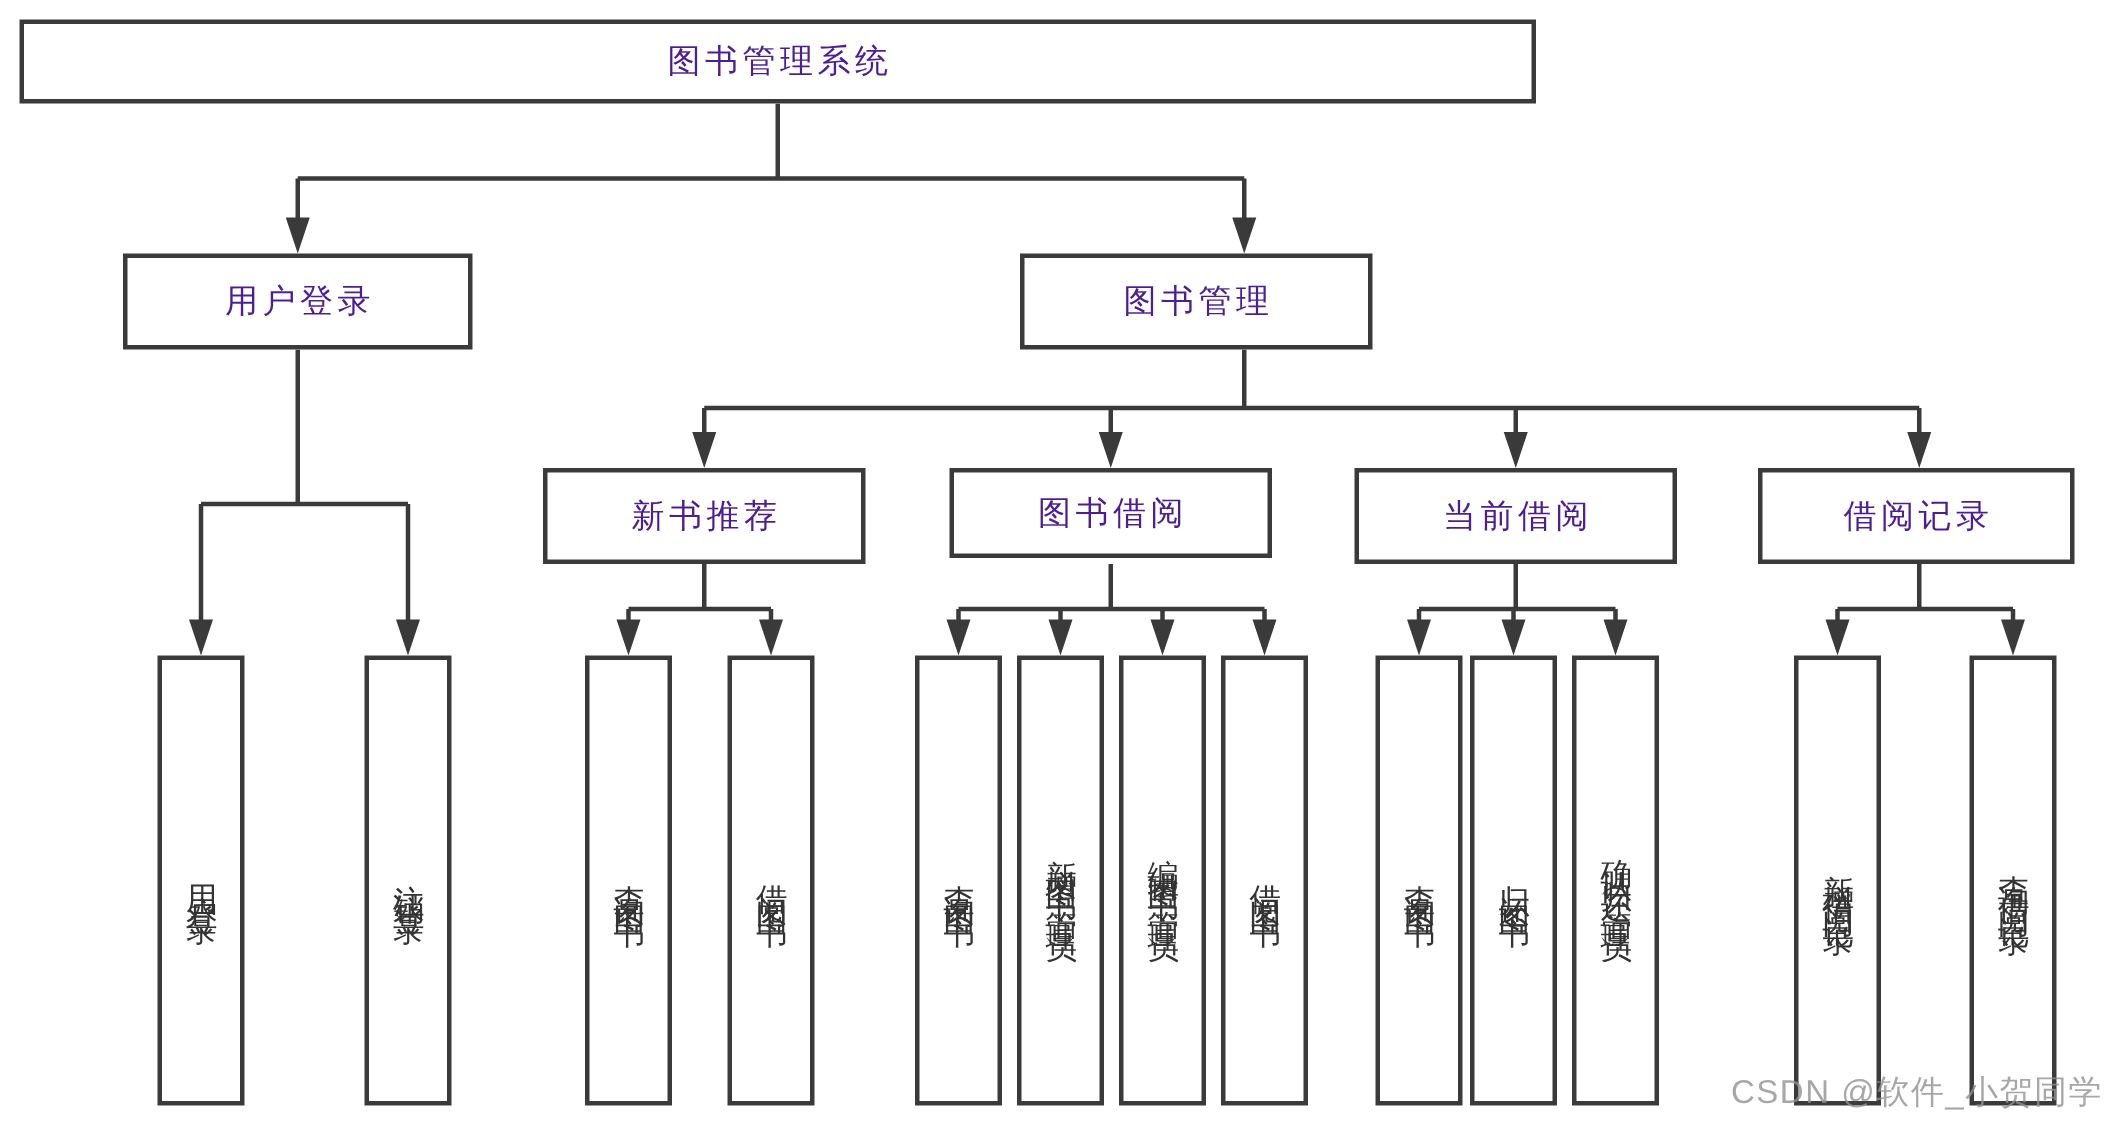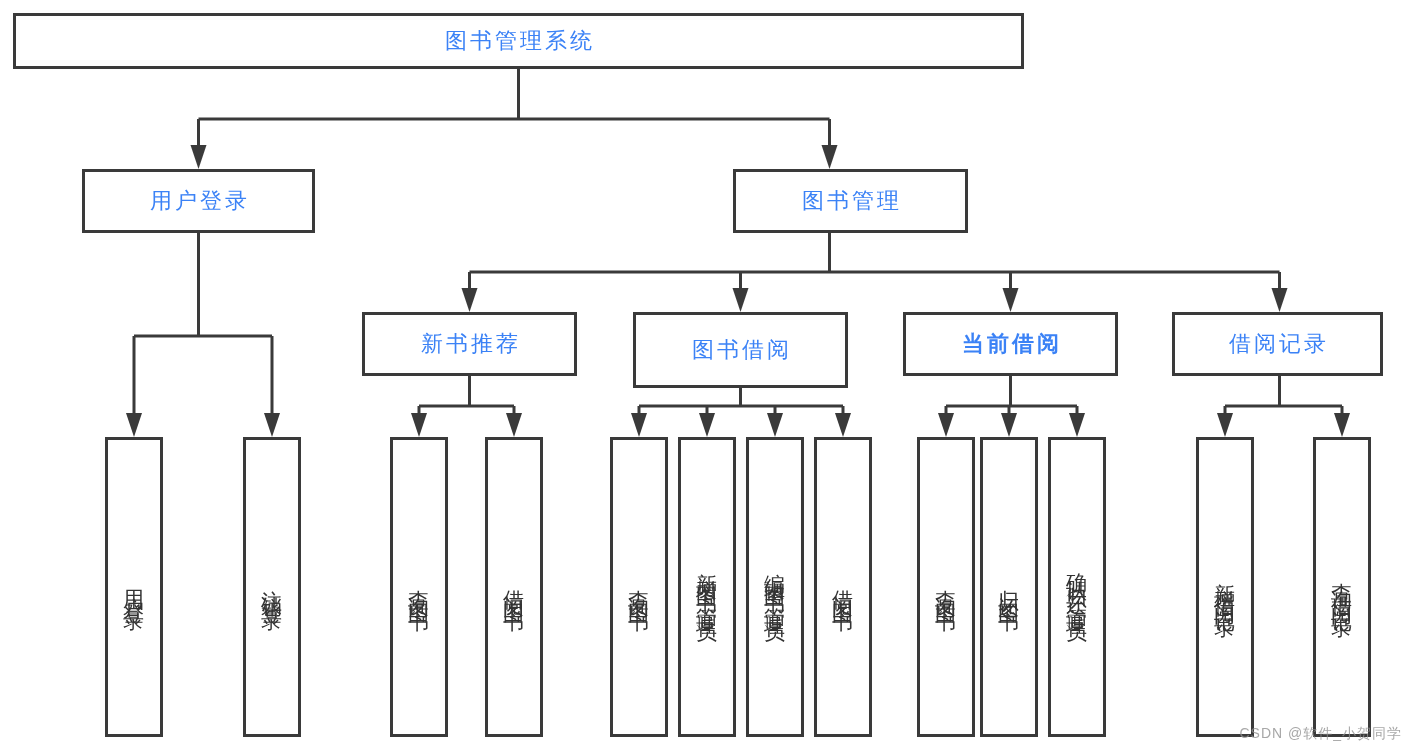"图书管理系统" .node.h .label { color: #3b82f6 -> #4c1d95 }
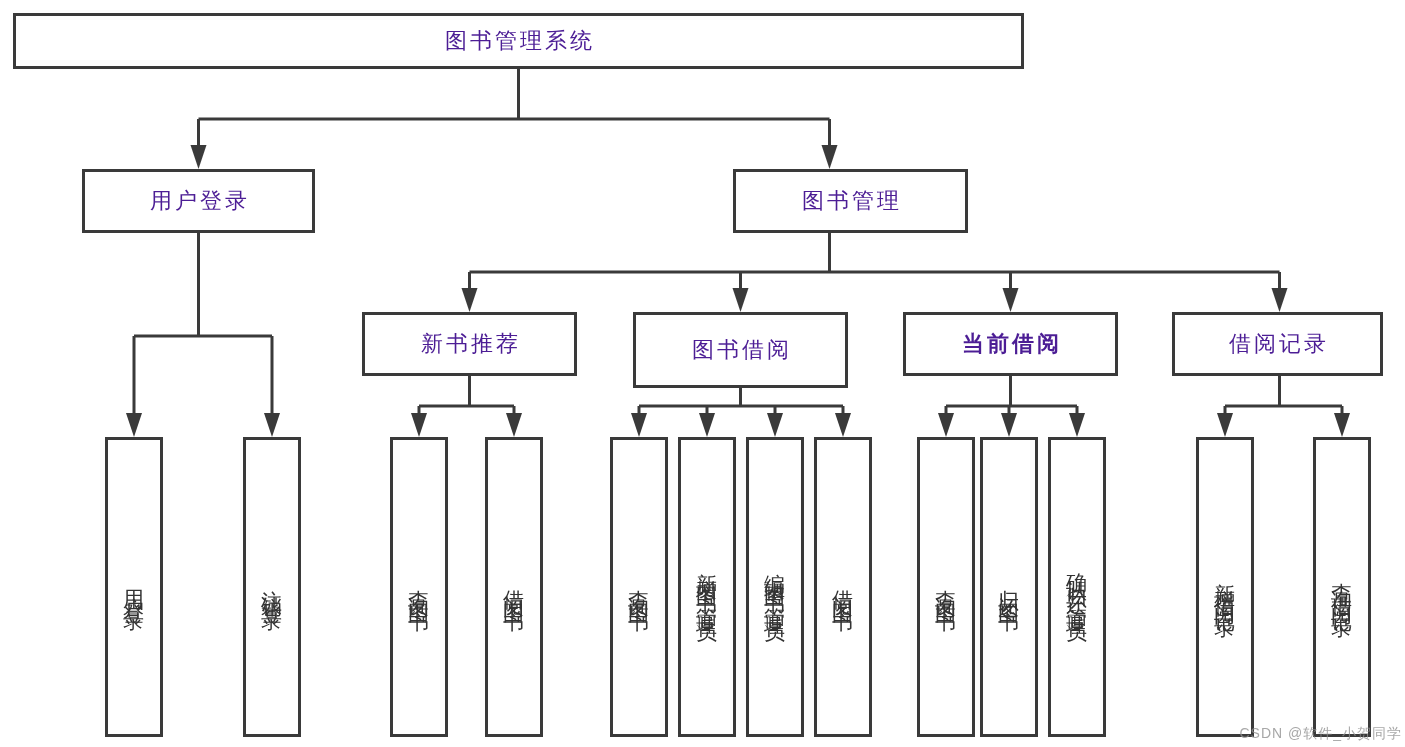"图书管理" div.node { left: 733px -> 680px }
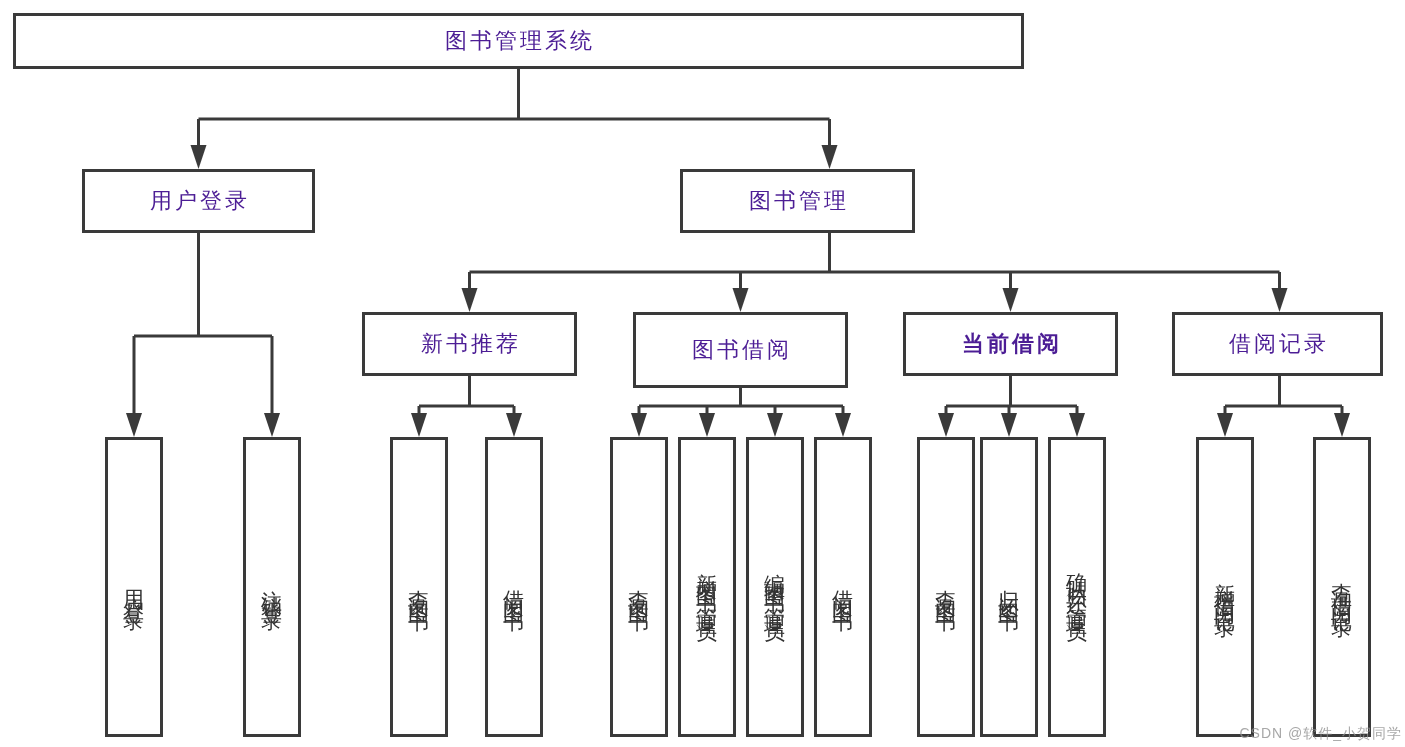"图书借阅" div.node { height: 76px -> 60px }
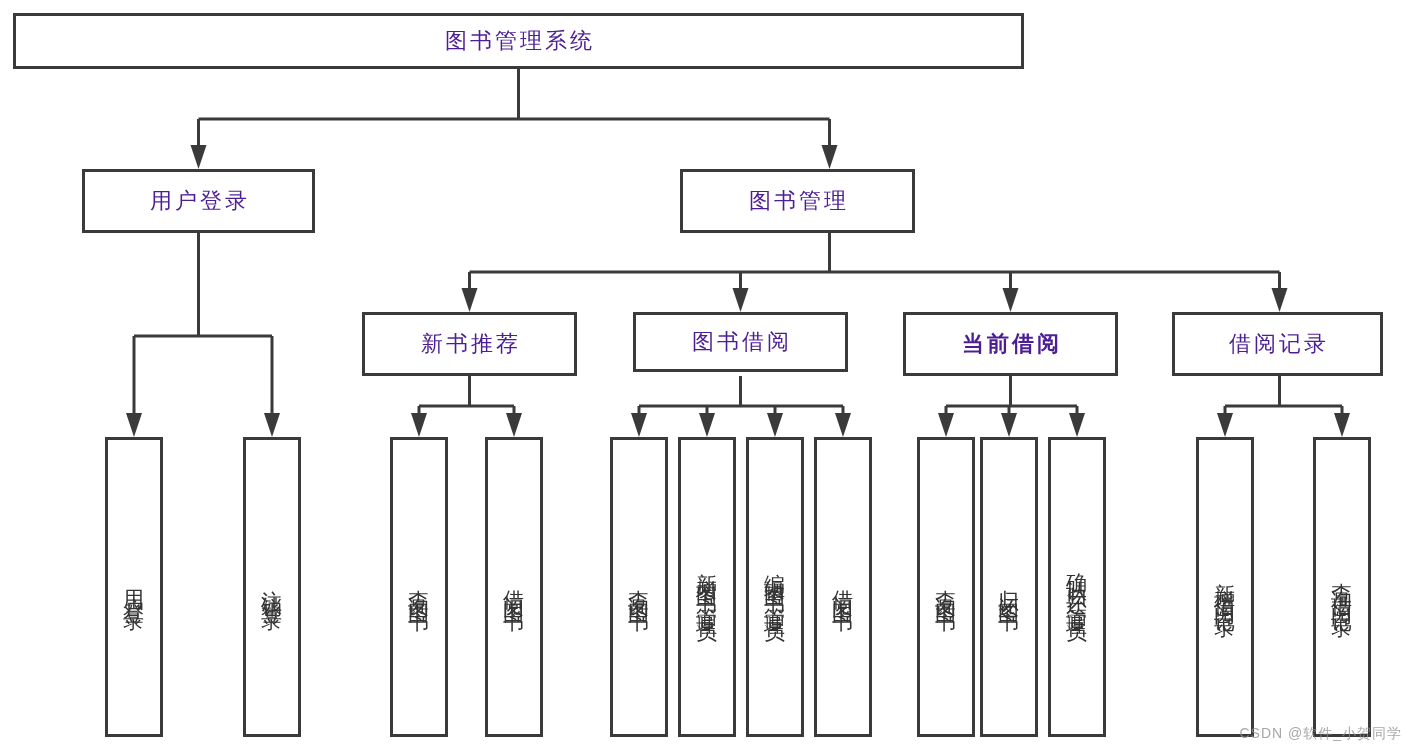"当前借阅" div.node { font-weight: bold -> none }
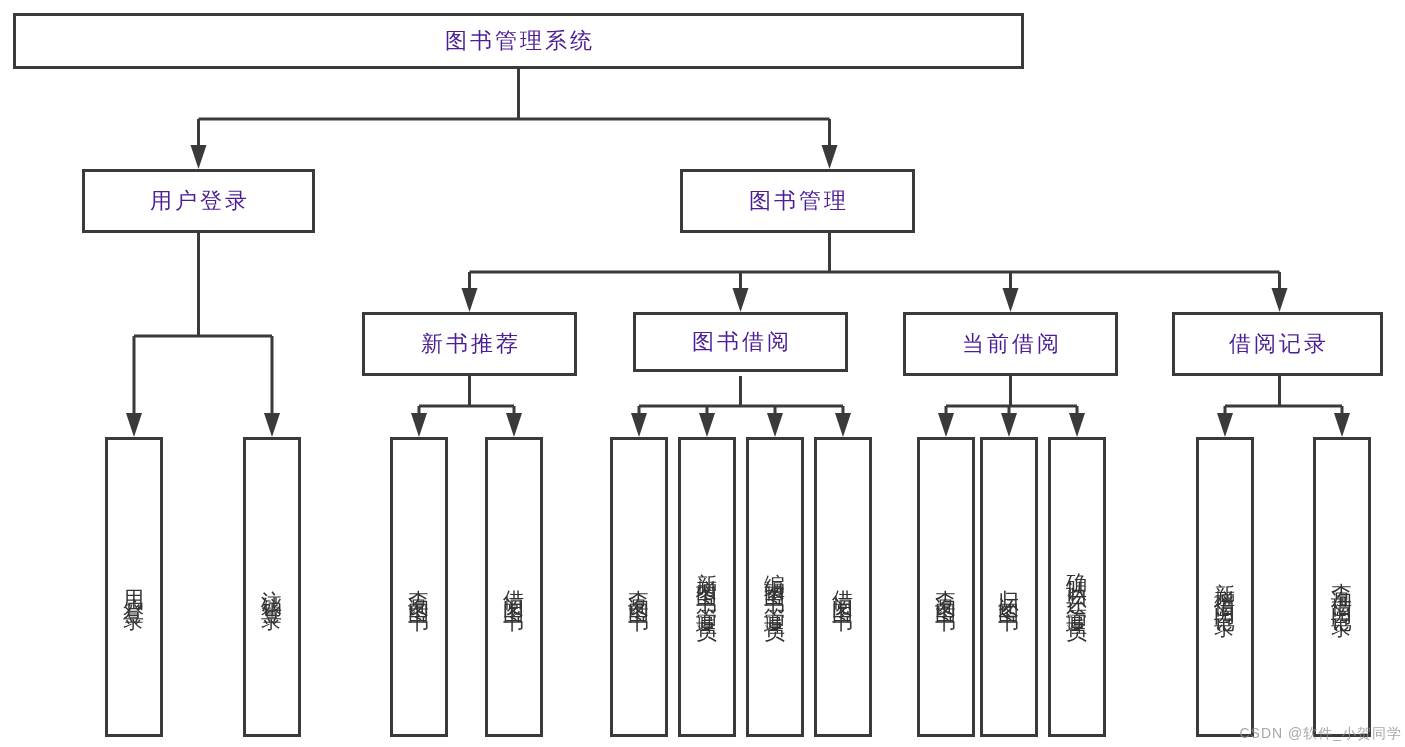"CSDN @软件_小贺同学" #watermark { font-size: 14px -> 22px }
